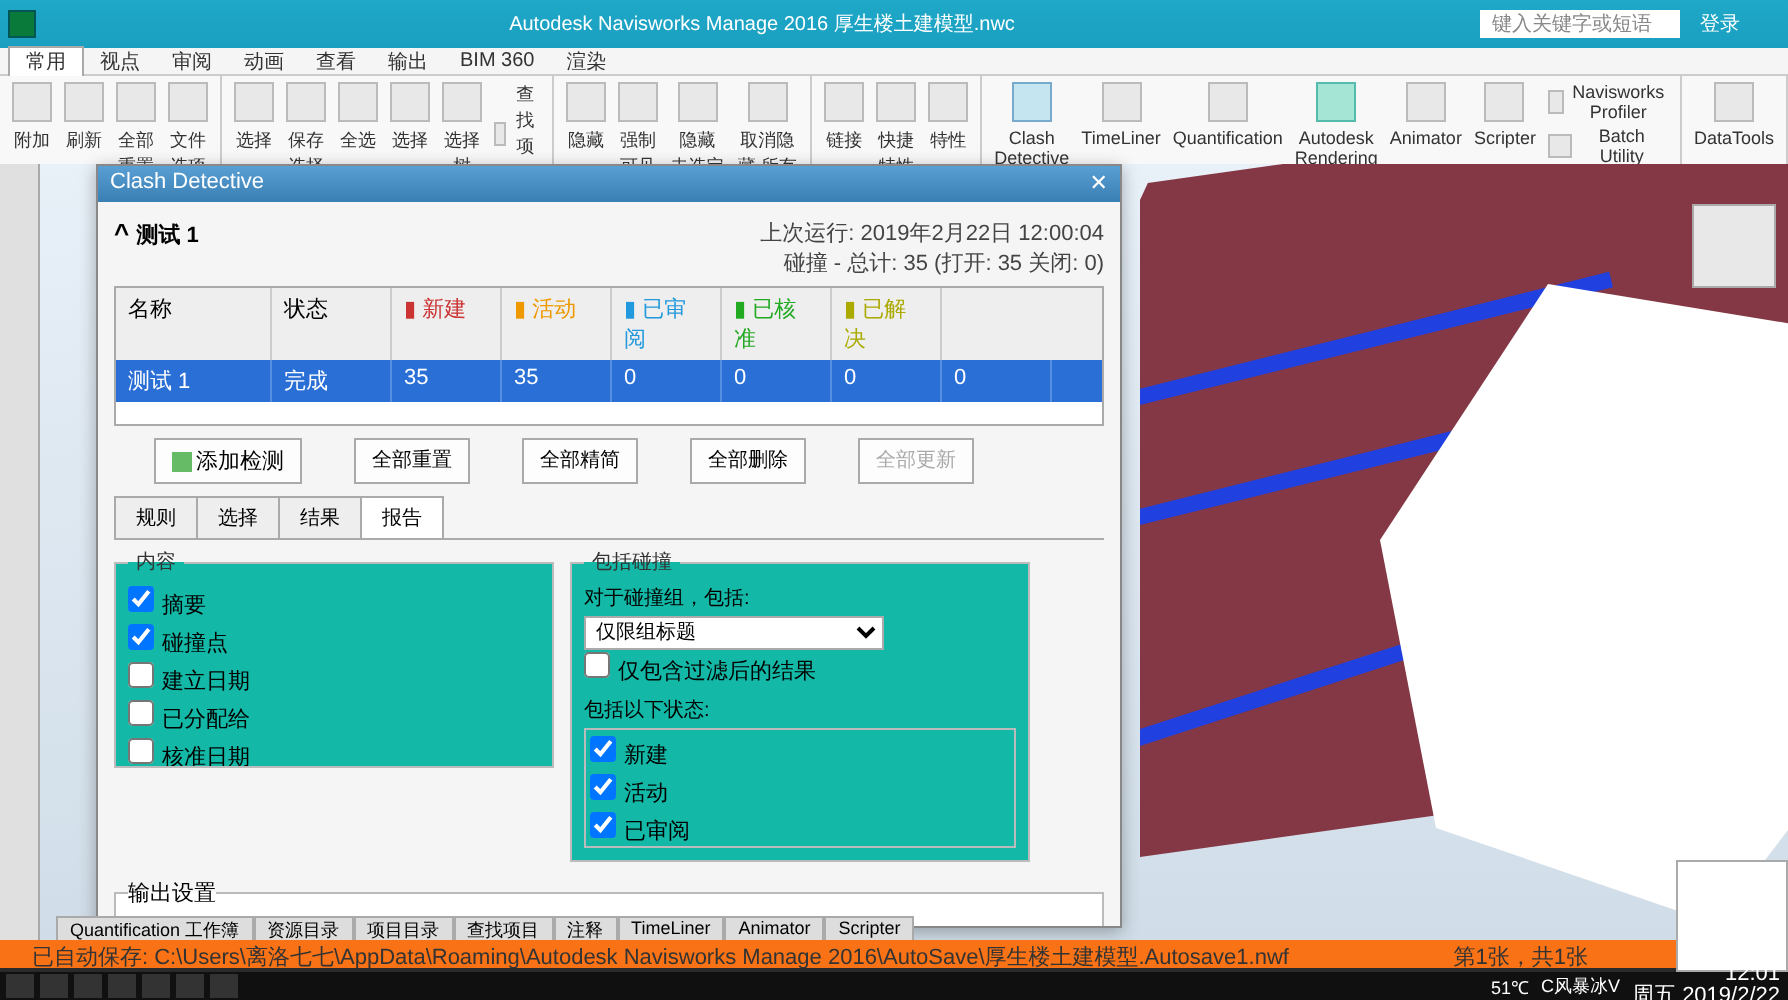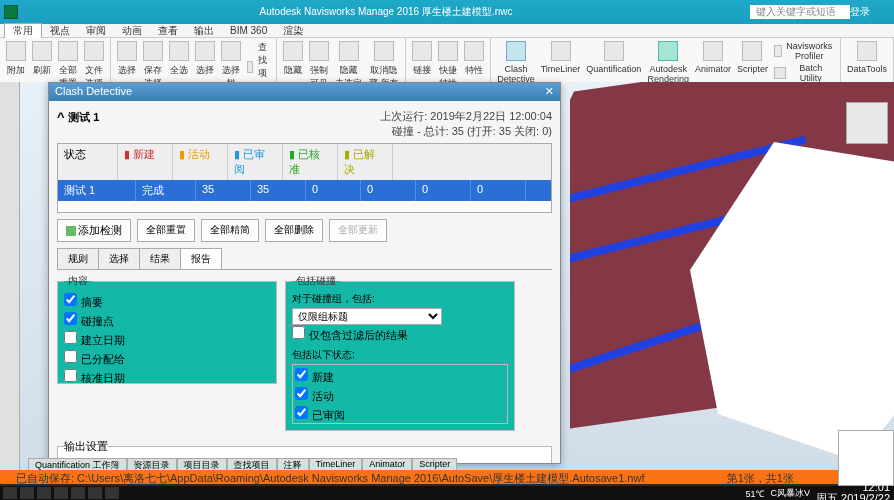"键入关键字或短语" .search-box { margin-right: none -> 10px }
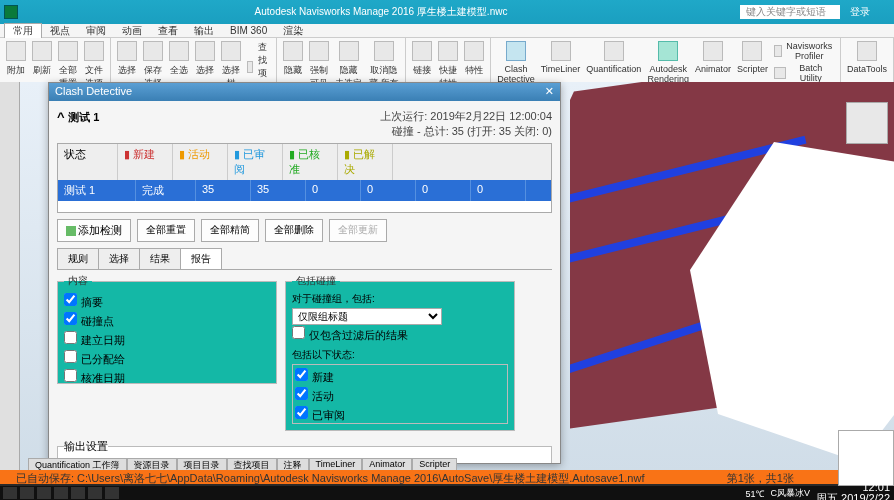"名称" div.col-name { html: none -> <div>名称</div> }
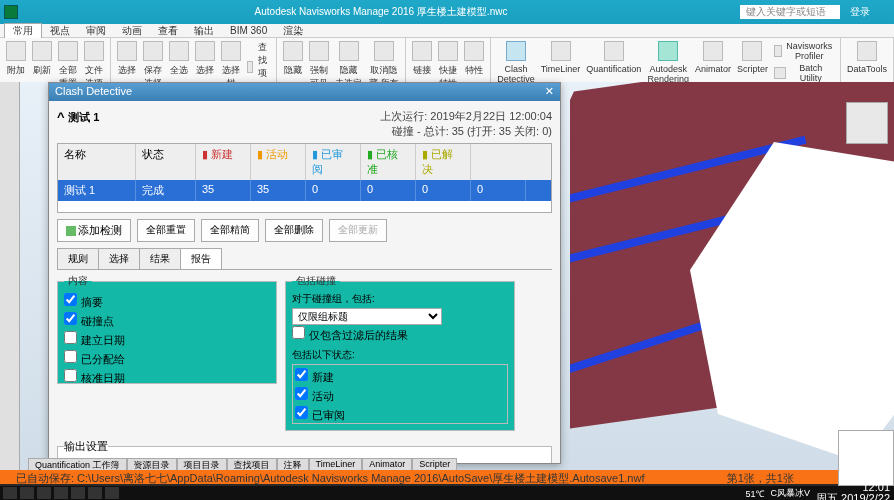"添加检测" .btn { margin-left: none -> 20px }
